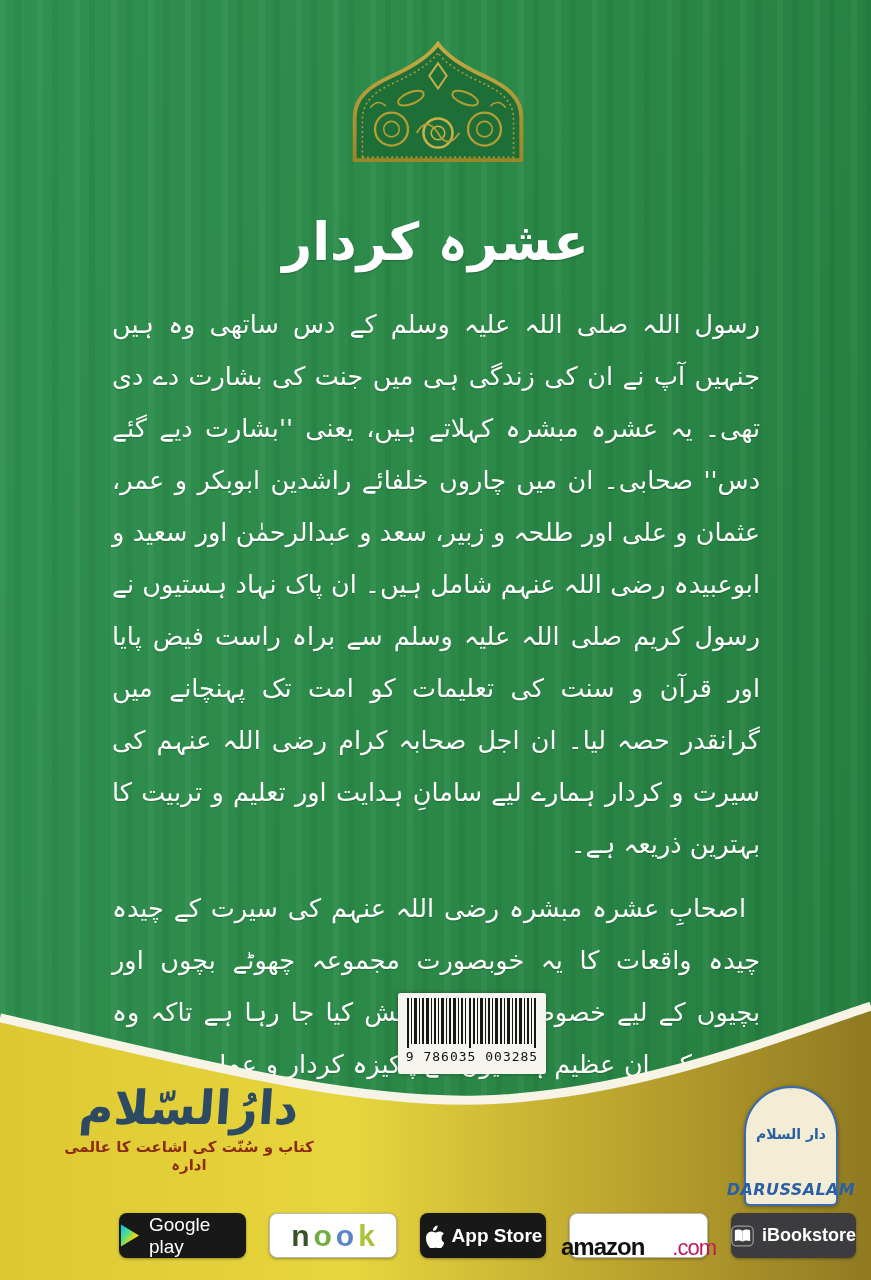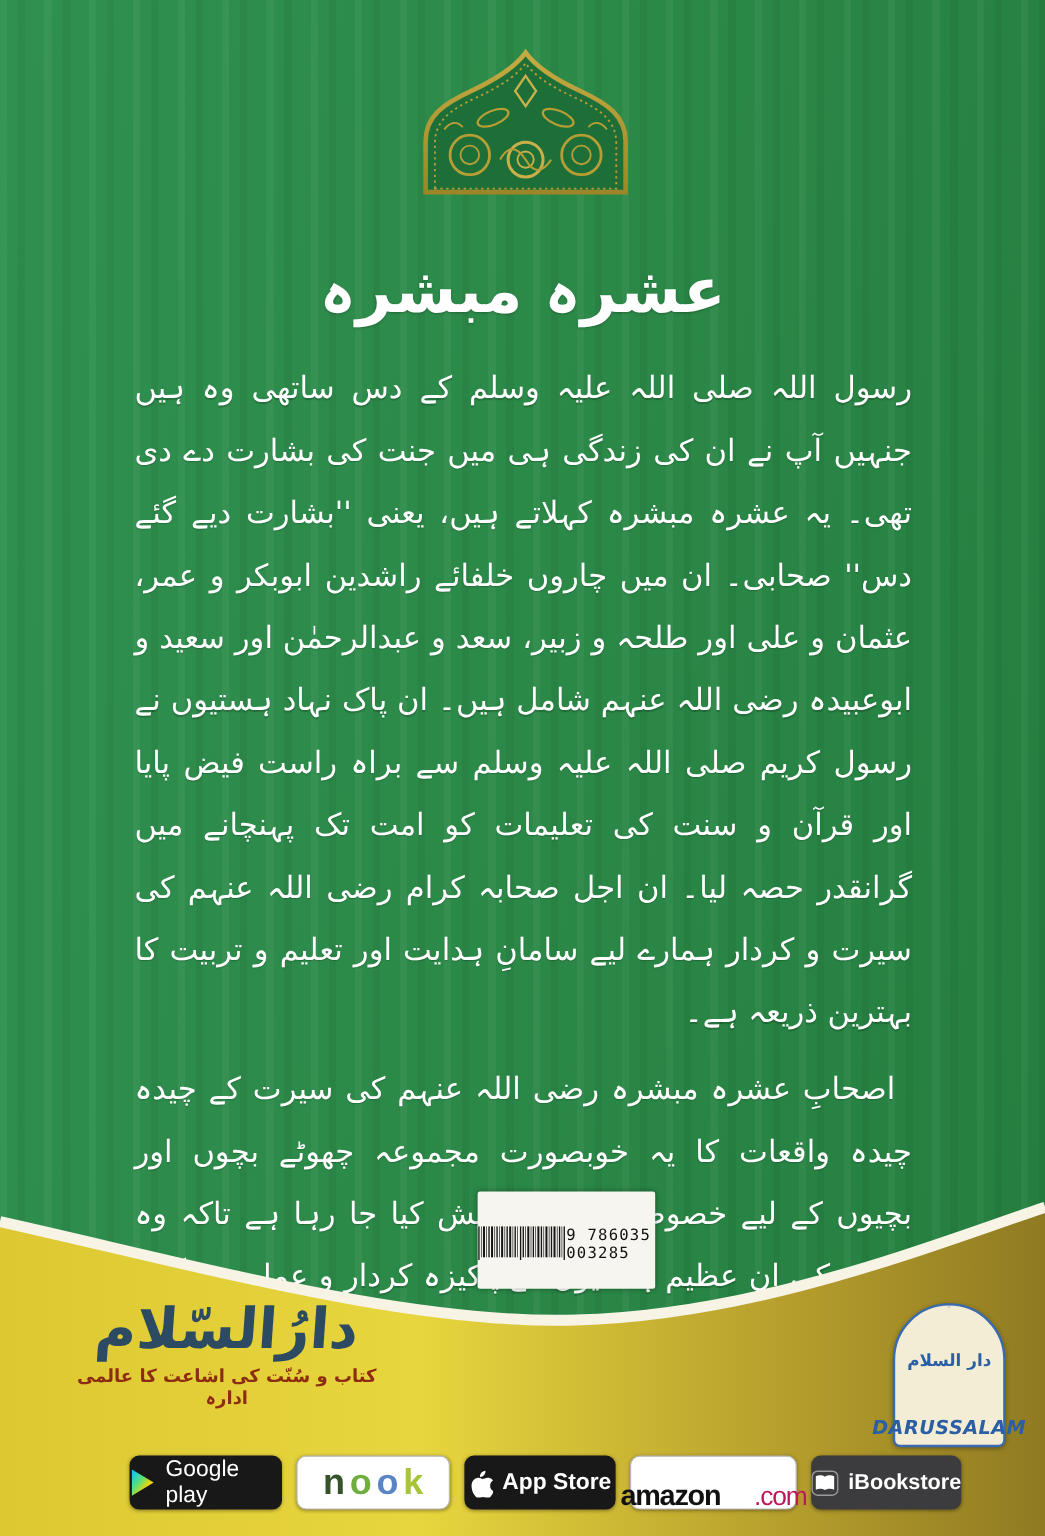"عشرہ مبشرہ" div.title { text: مبشرہ -> کردار }
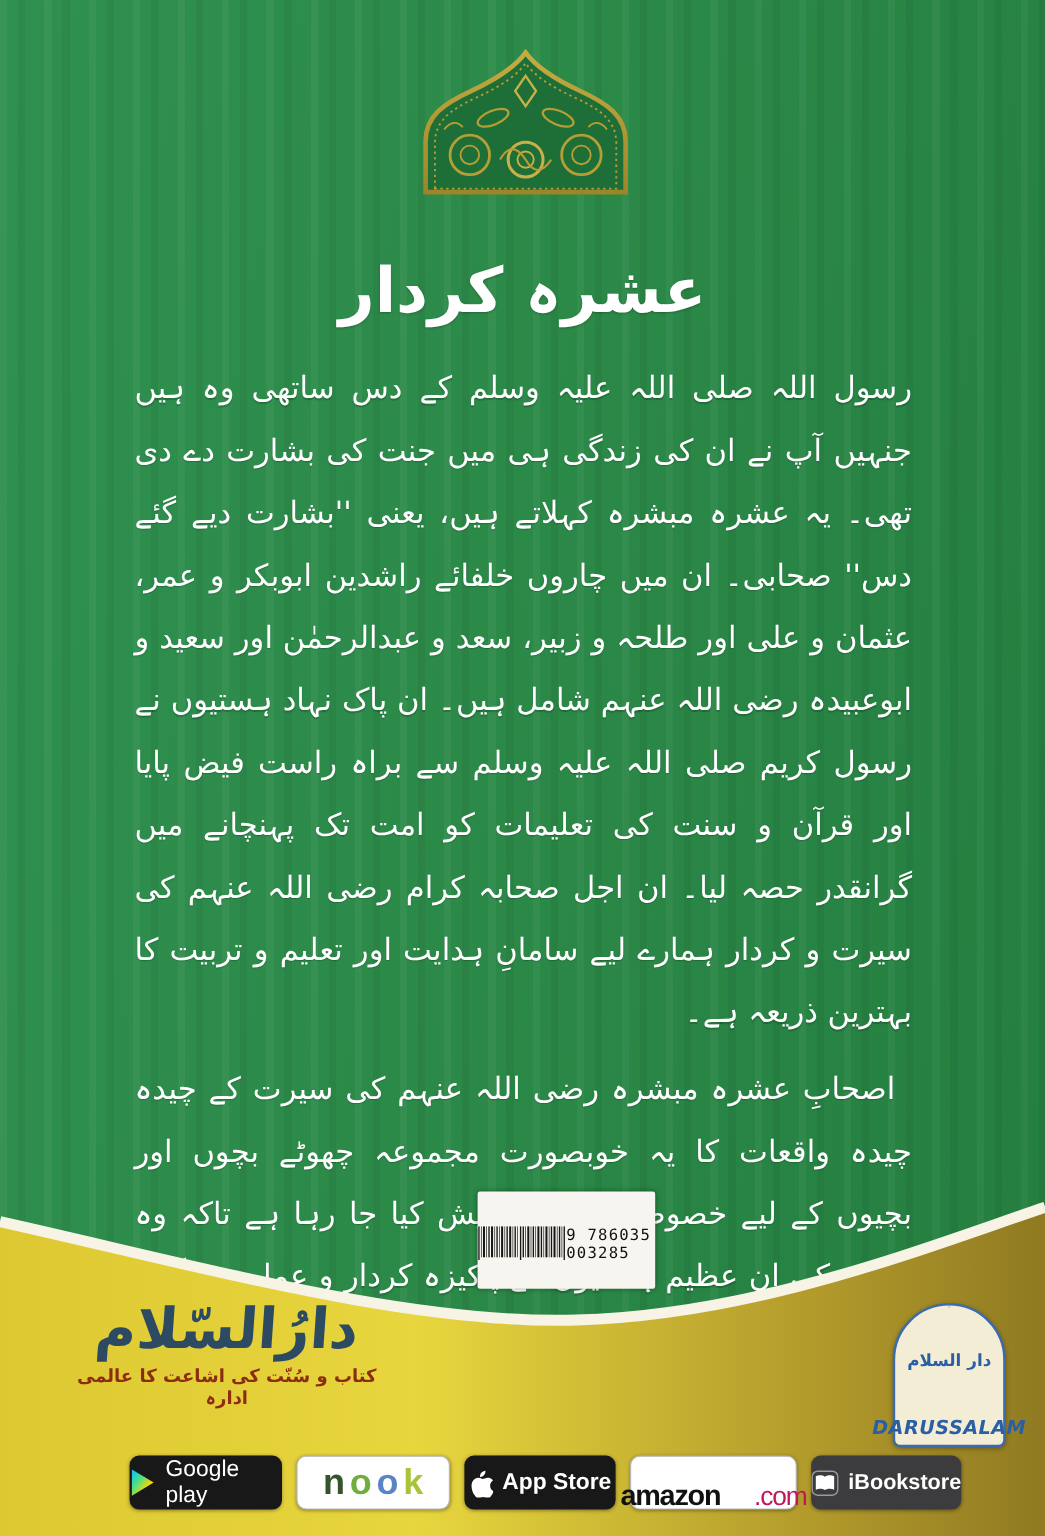"9 786035 003285" .barcode-box { flex-direction: row -> column }
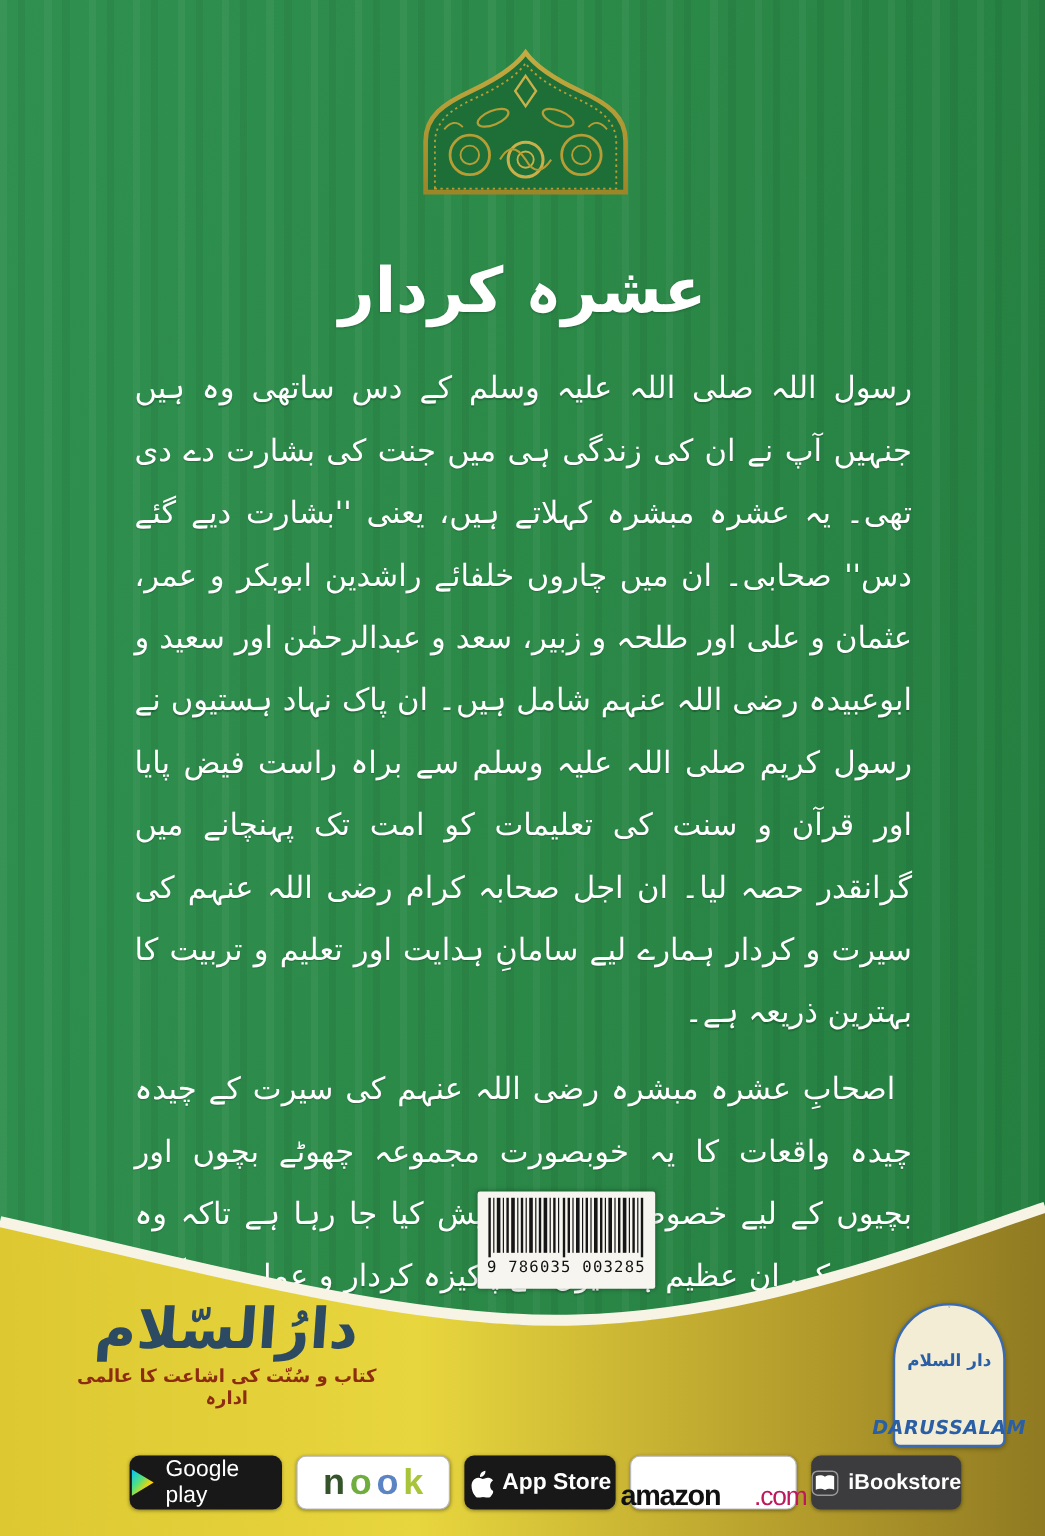"Google play" .badges { gap: 12px -> 23px; left: 108px -> 119px }
